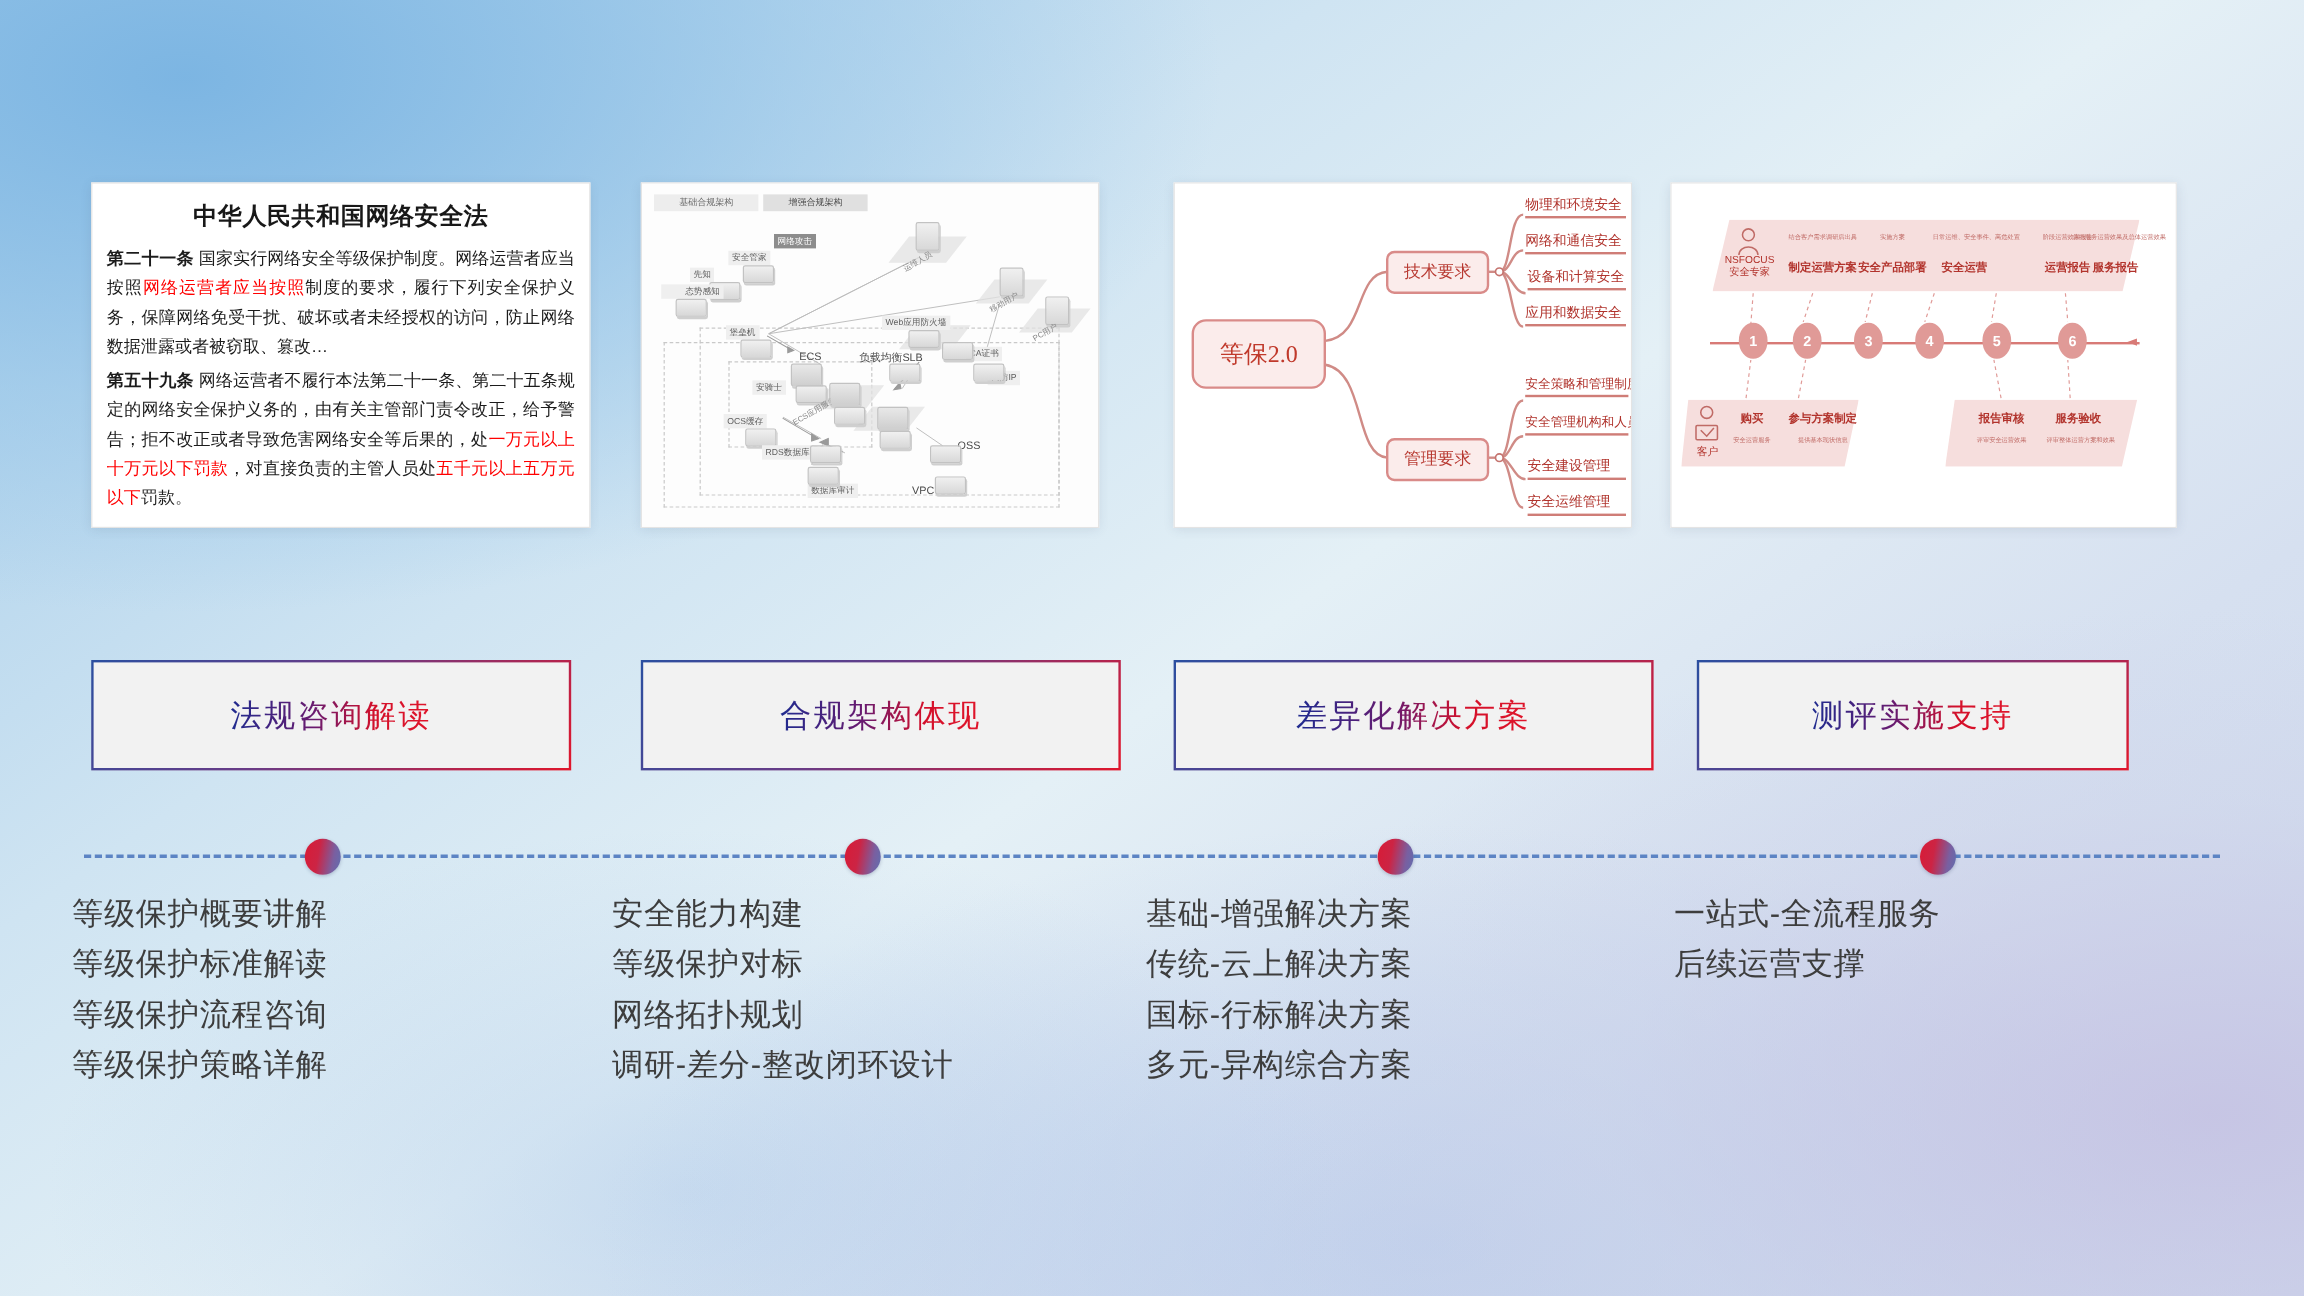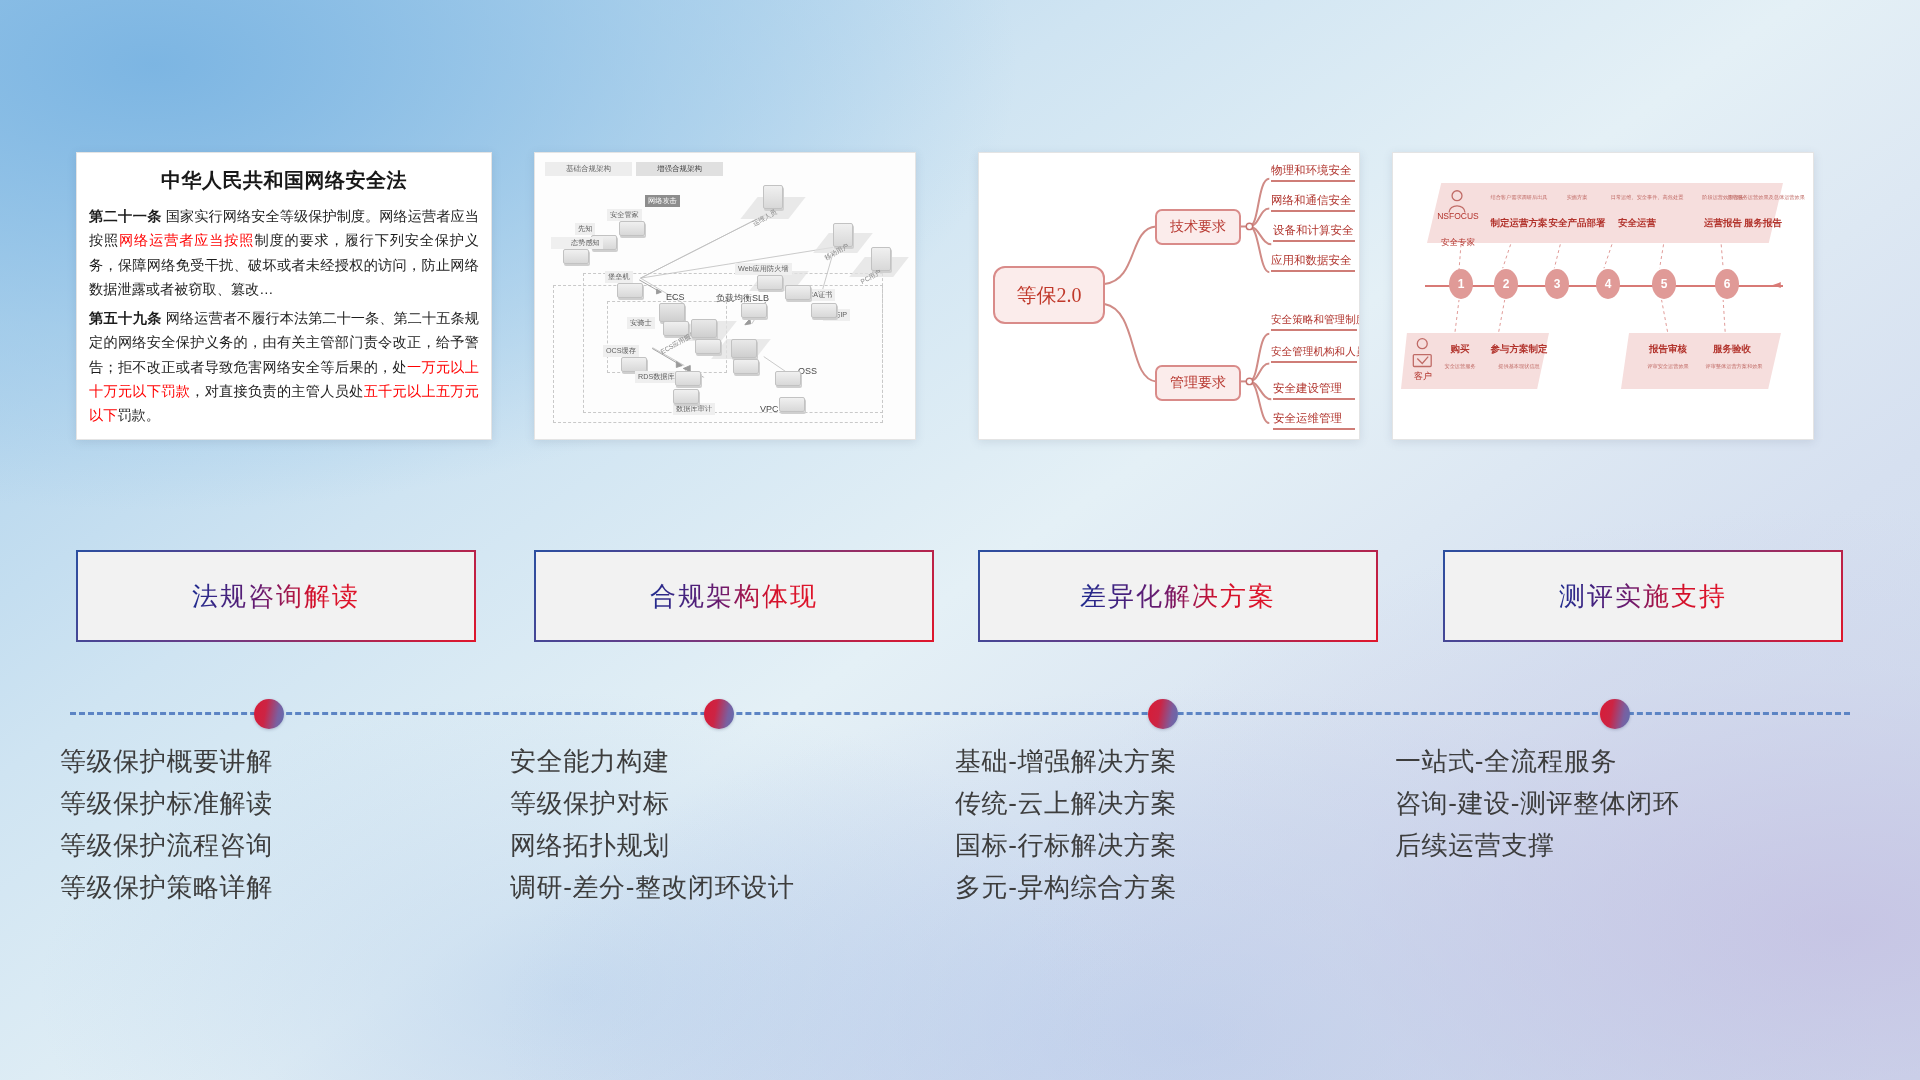"安全专家" div { margin-top: 16px -> none }
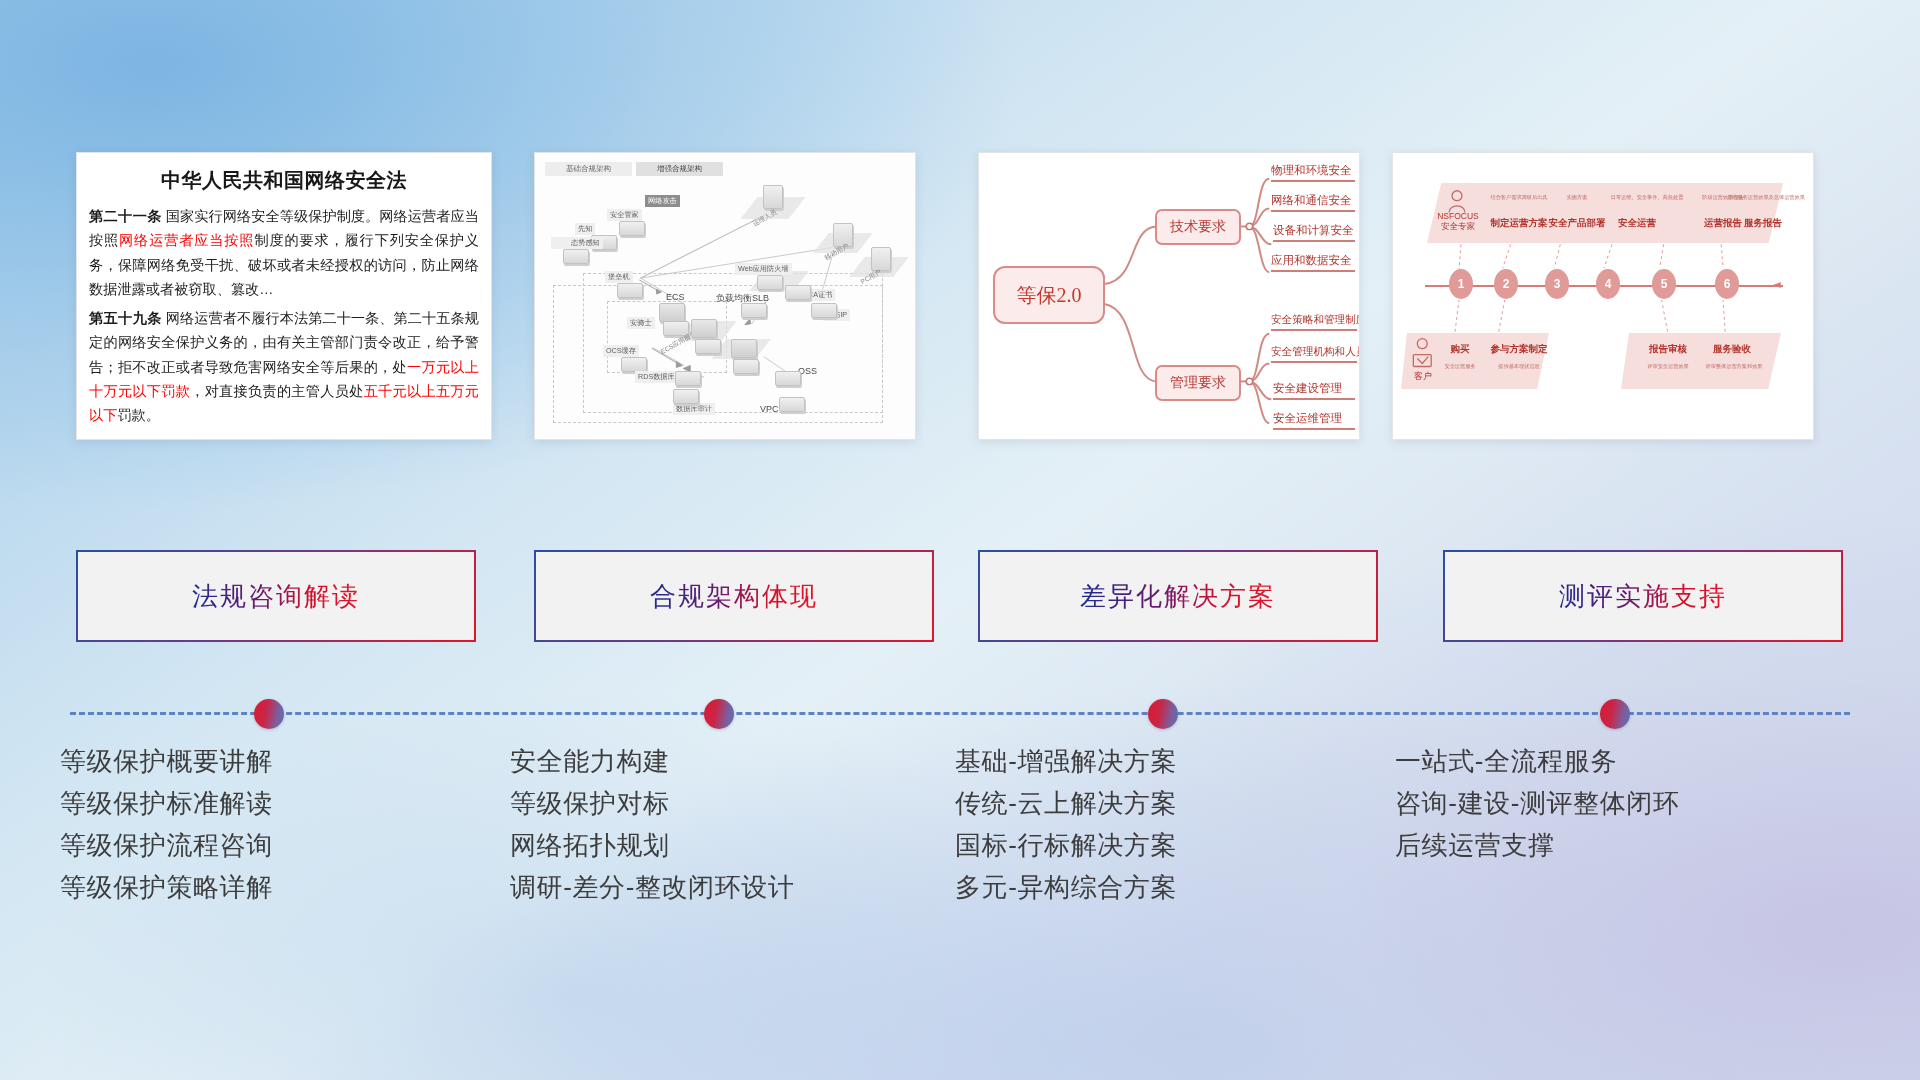"测评实施支持" .hb-4 { margin-left: 29px -> none; width: 400px -> 360px }
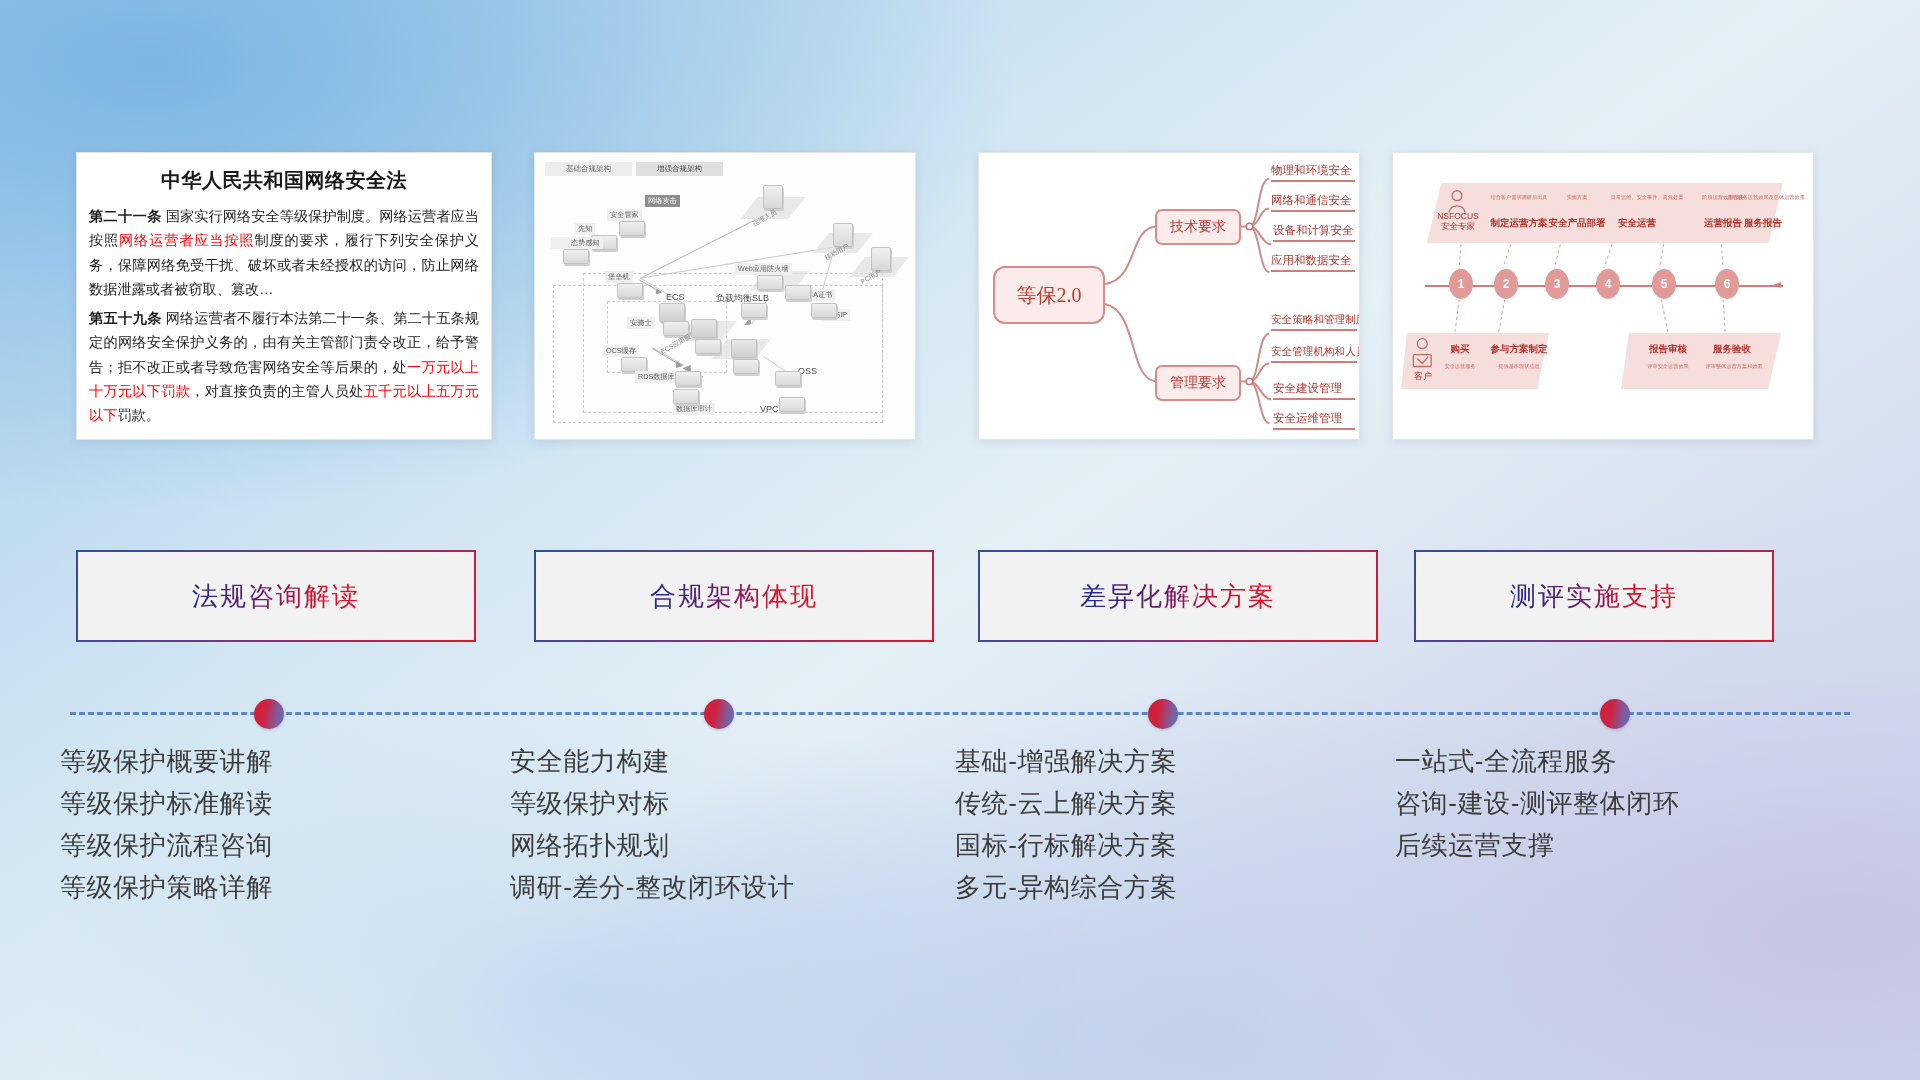"咨询-建设-测评整体闭环" div.list-item { html: <div>咨询-建设-测评整体闭环</div> -> none }
